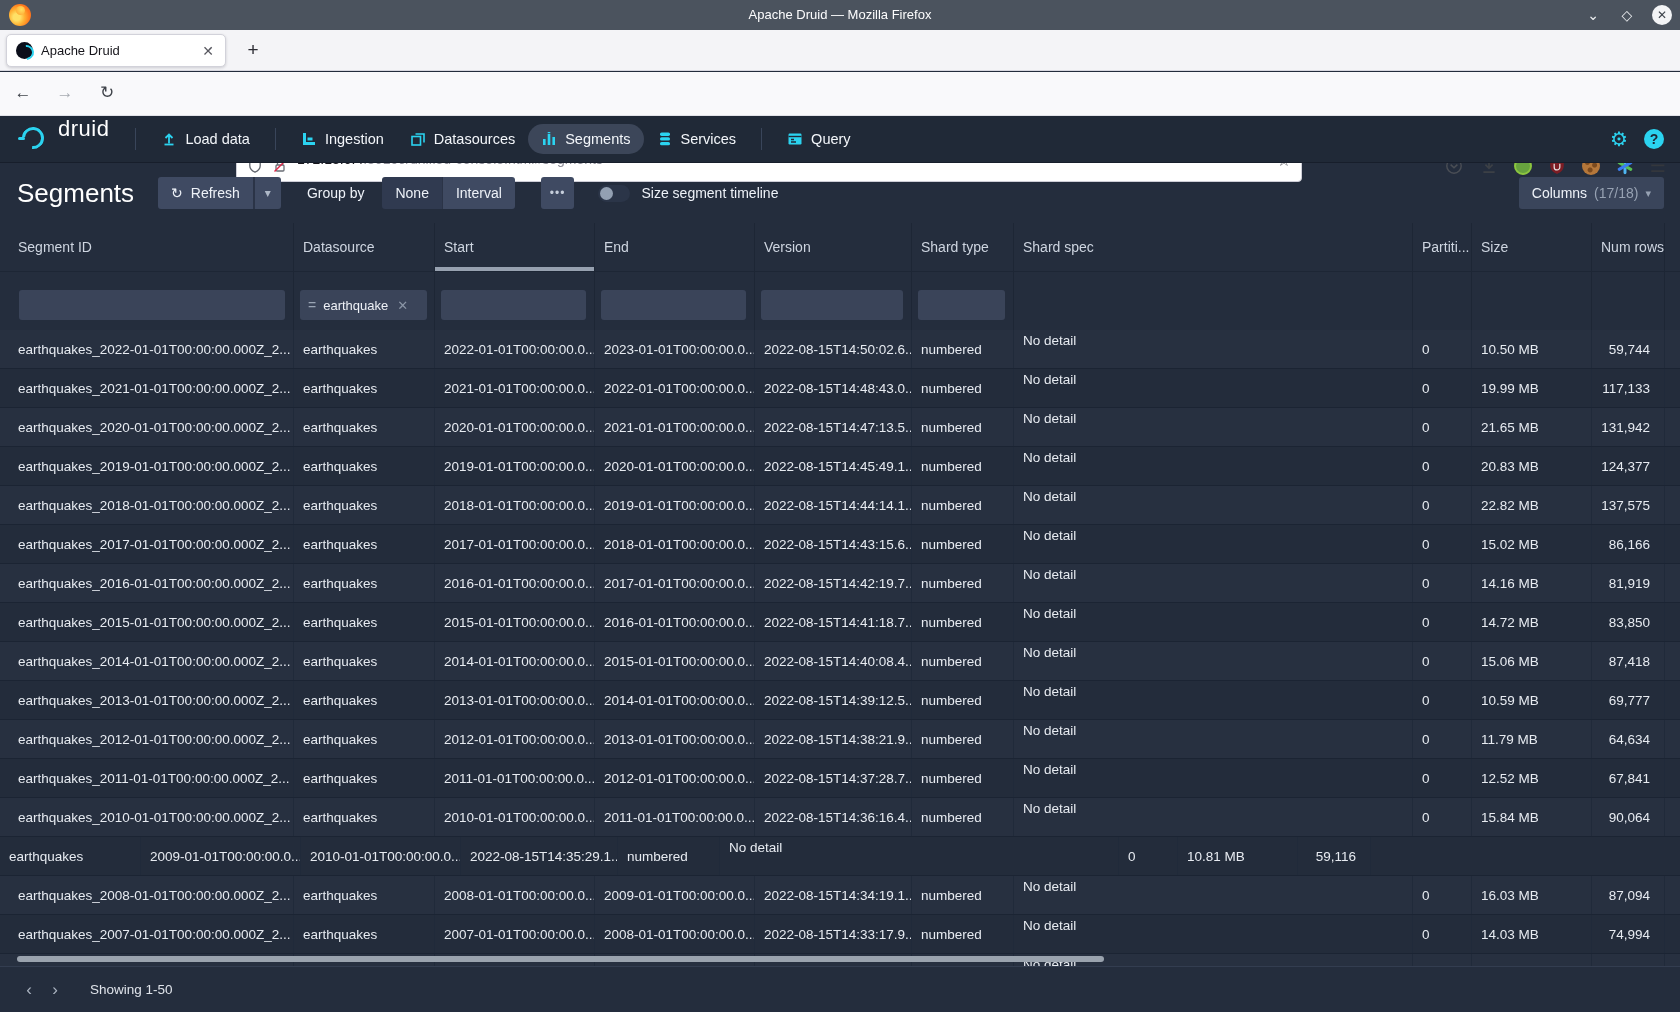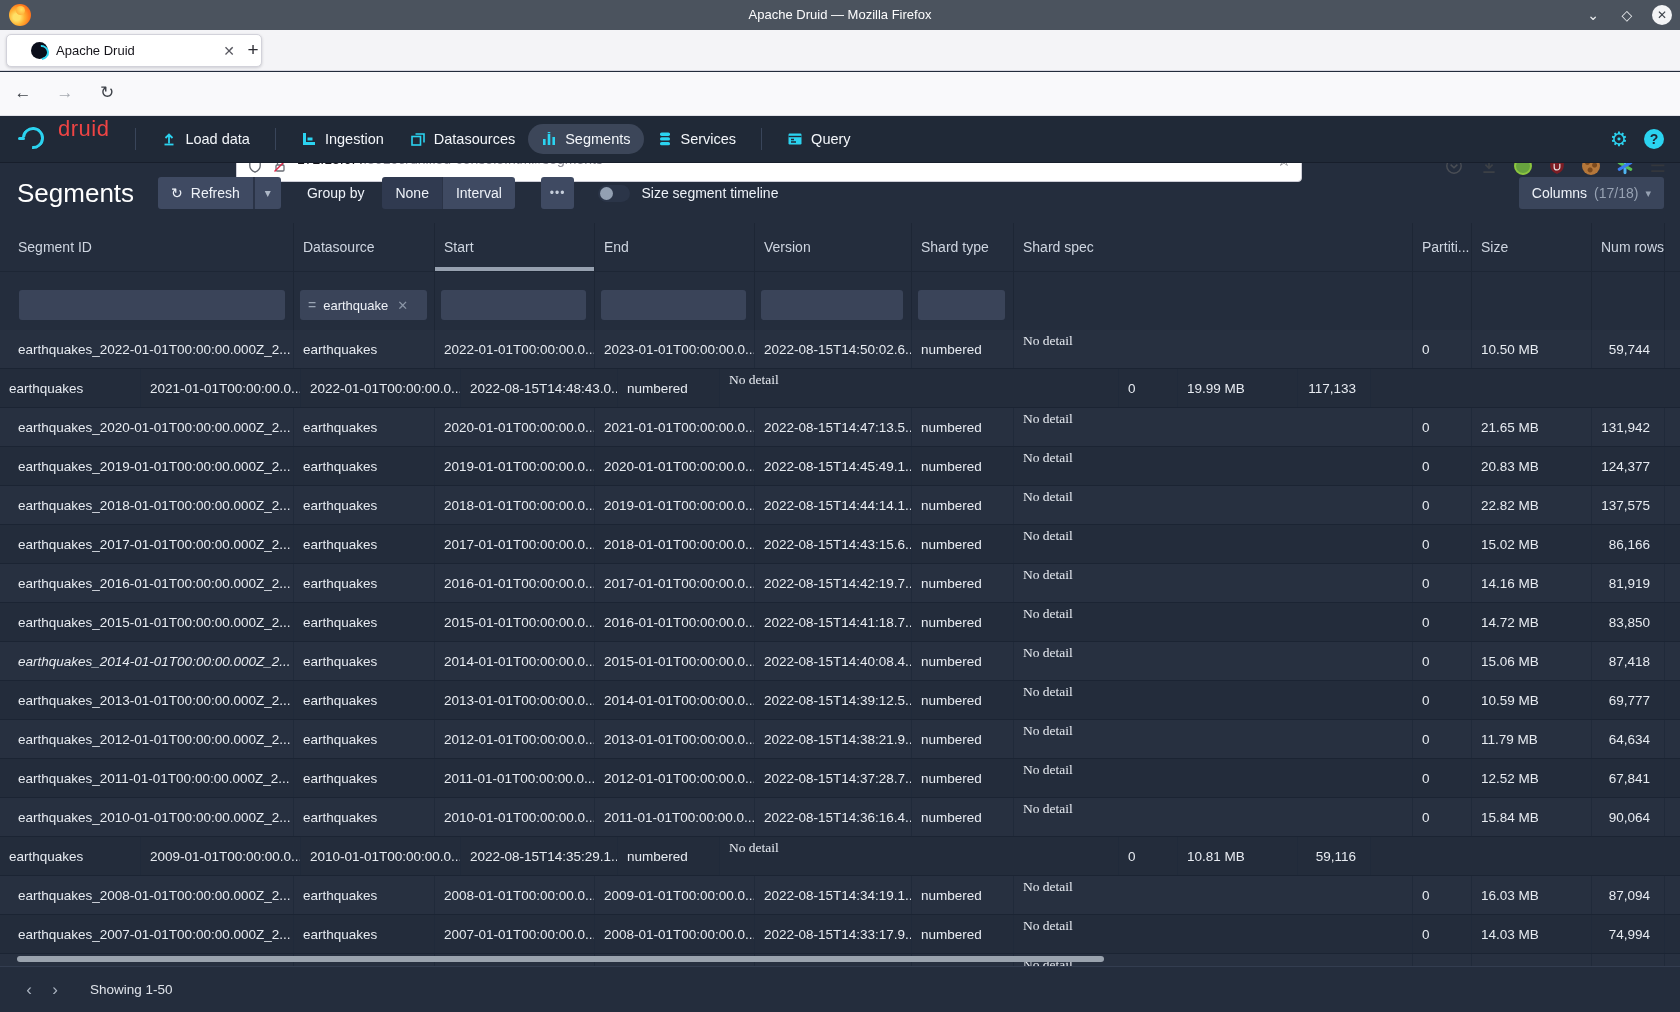"Apache Druid" .tab { padding: 0 24px -> 0 9px; width: 256px -> 220px }
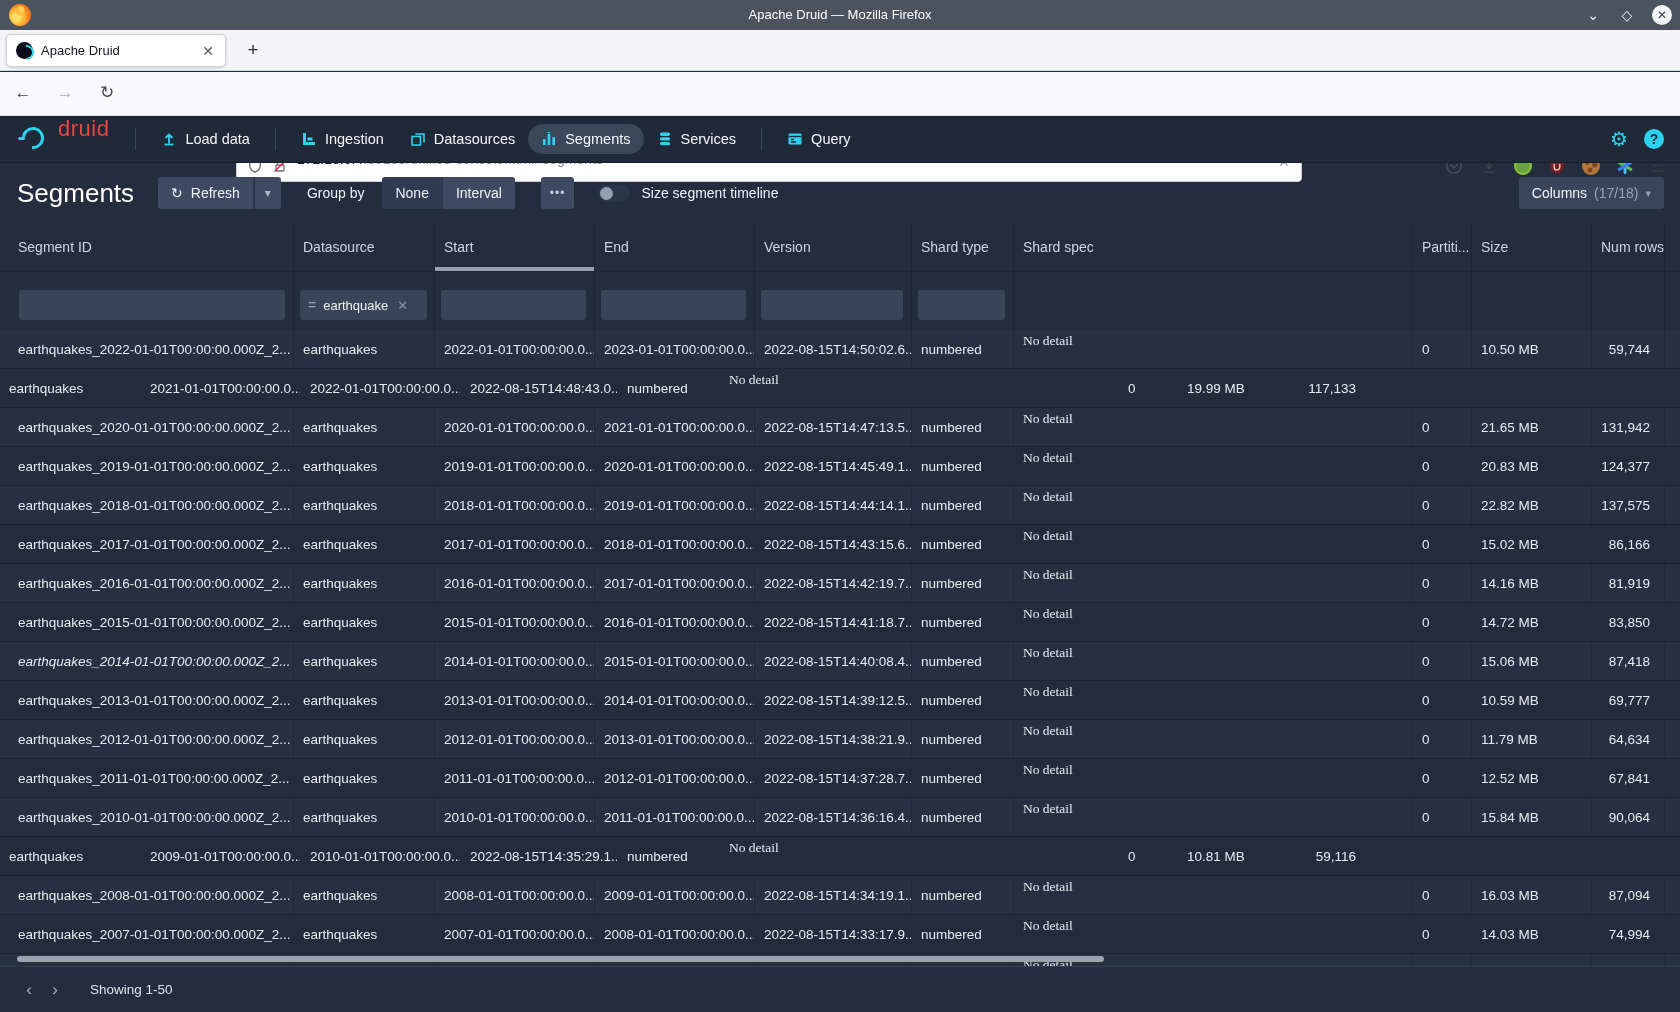"druid" .druid-word { color: #ef4444 -> #ffffff }
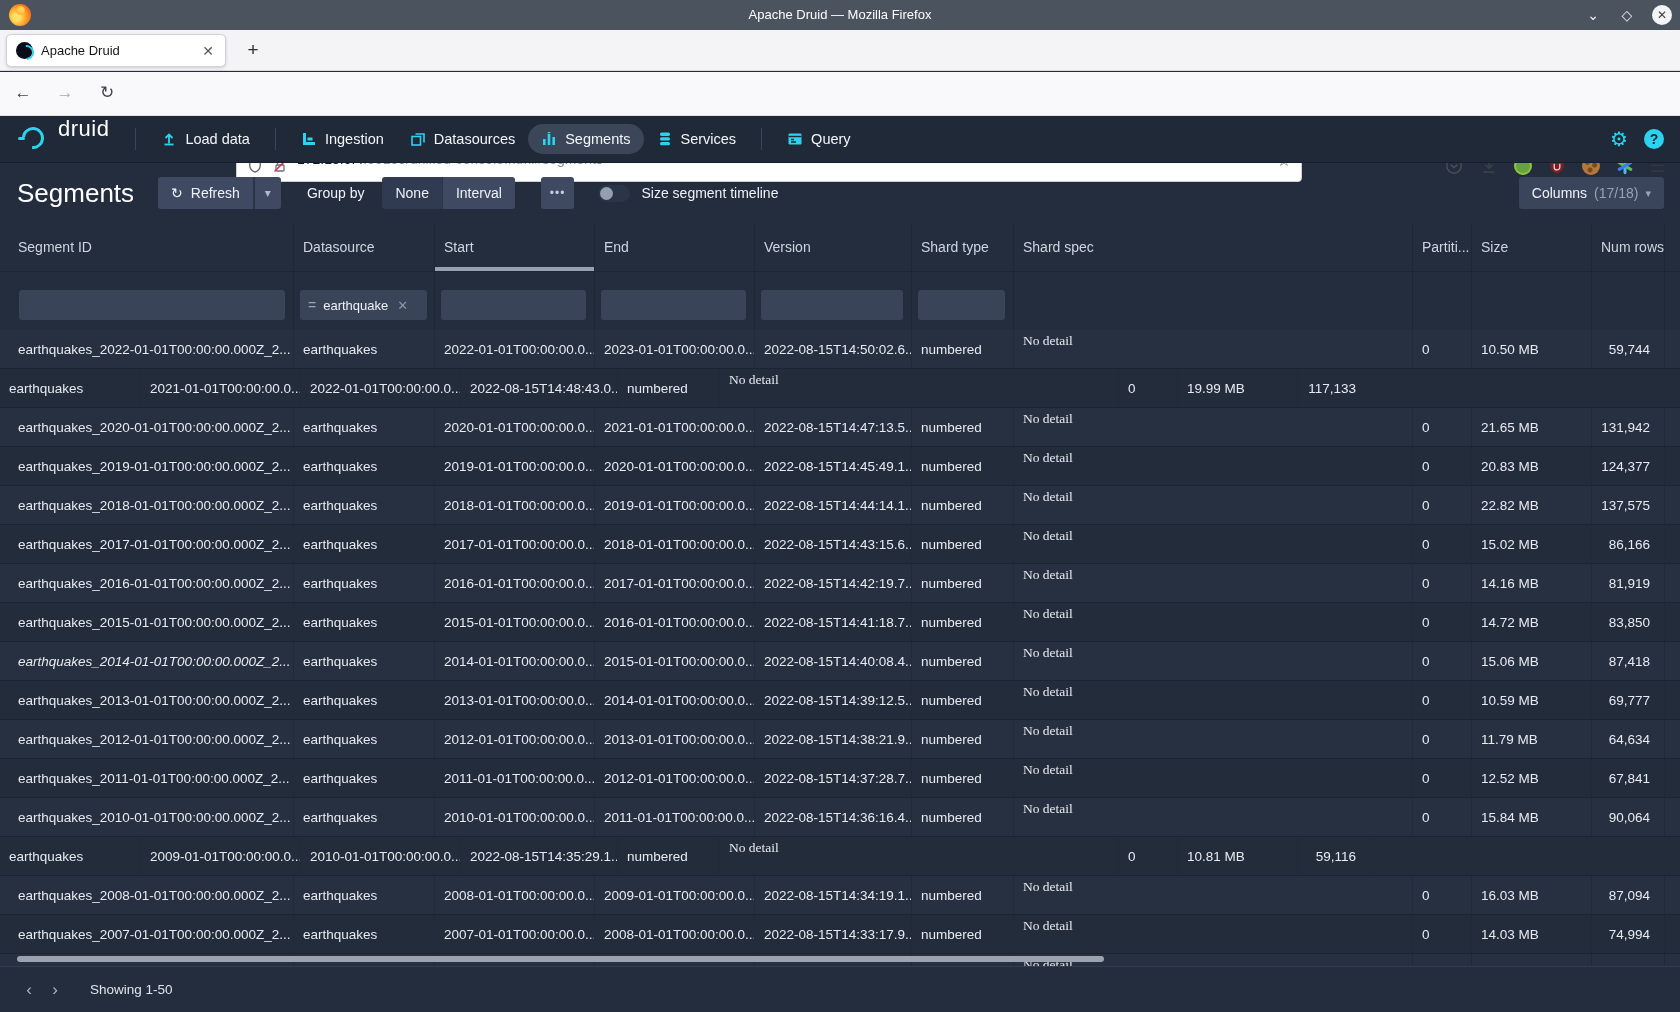"No detail" .td.top { font-family: Liberation Serif, serif -> none }
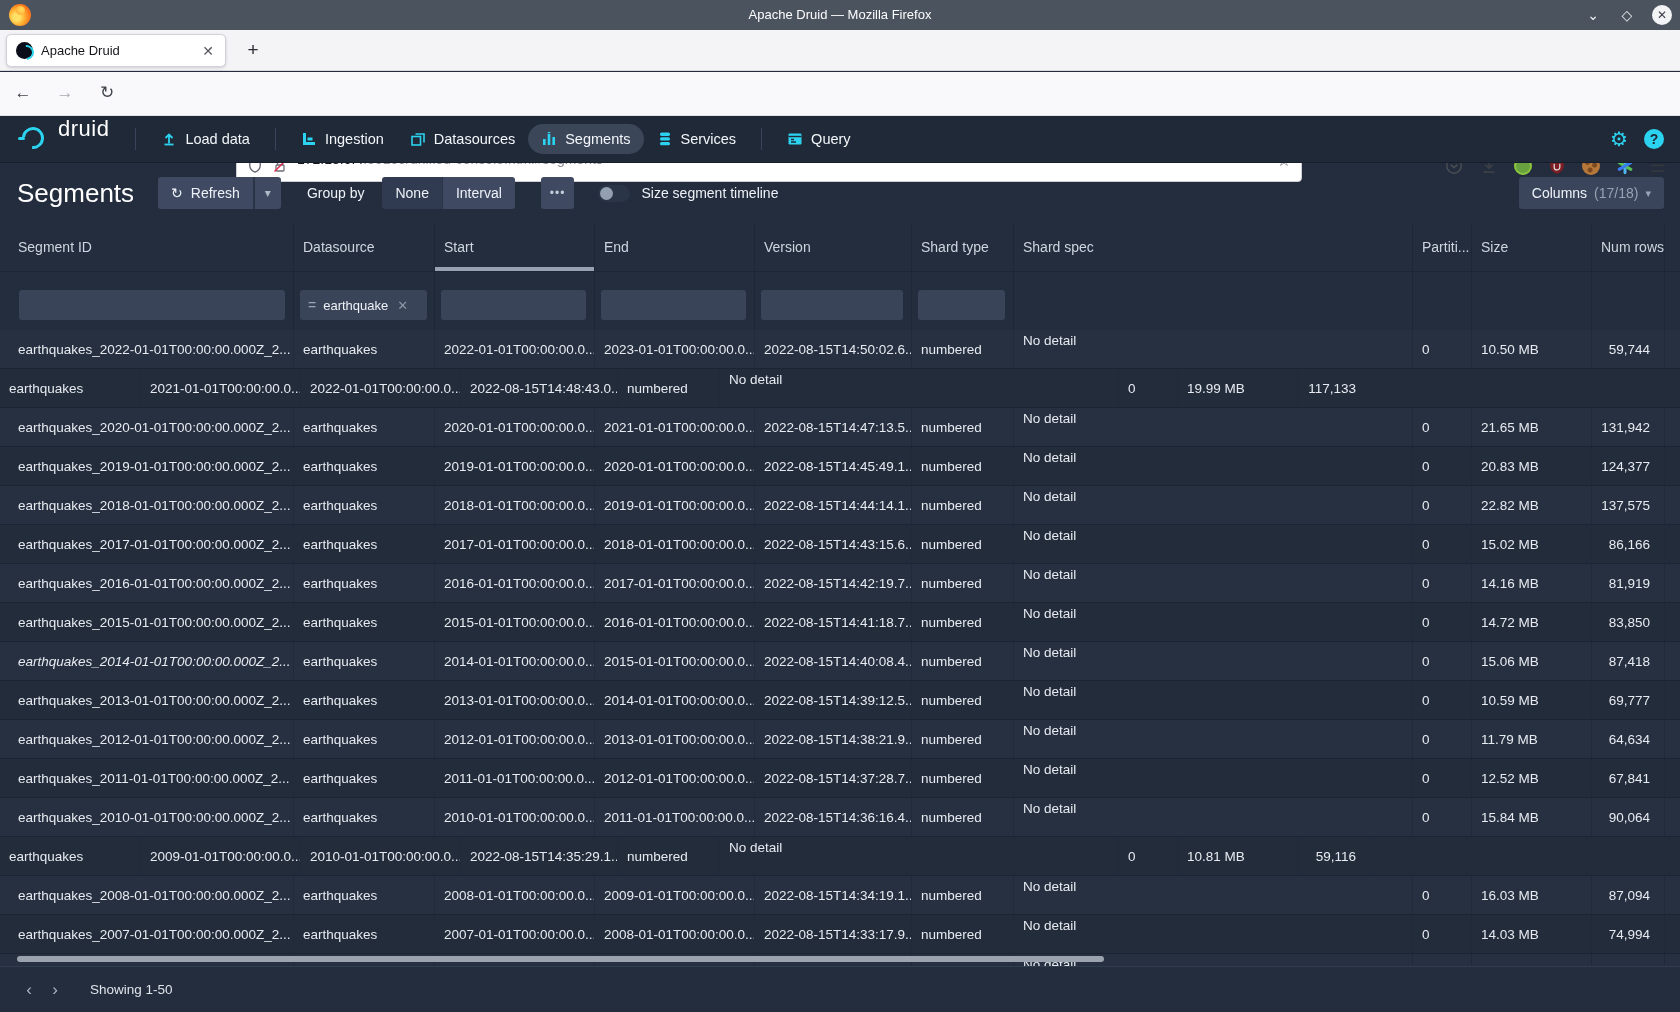"earthquakes_2021-01-01T00:00:00.000Z_2.." div.td { html: none -> <div>earthquakes_2021-01-01T00:00:00.000Z_2...</div> }
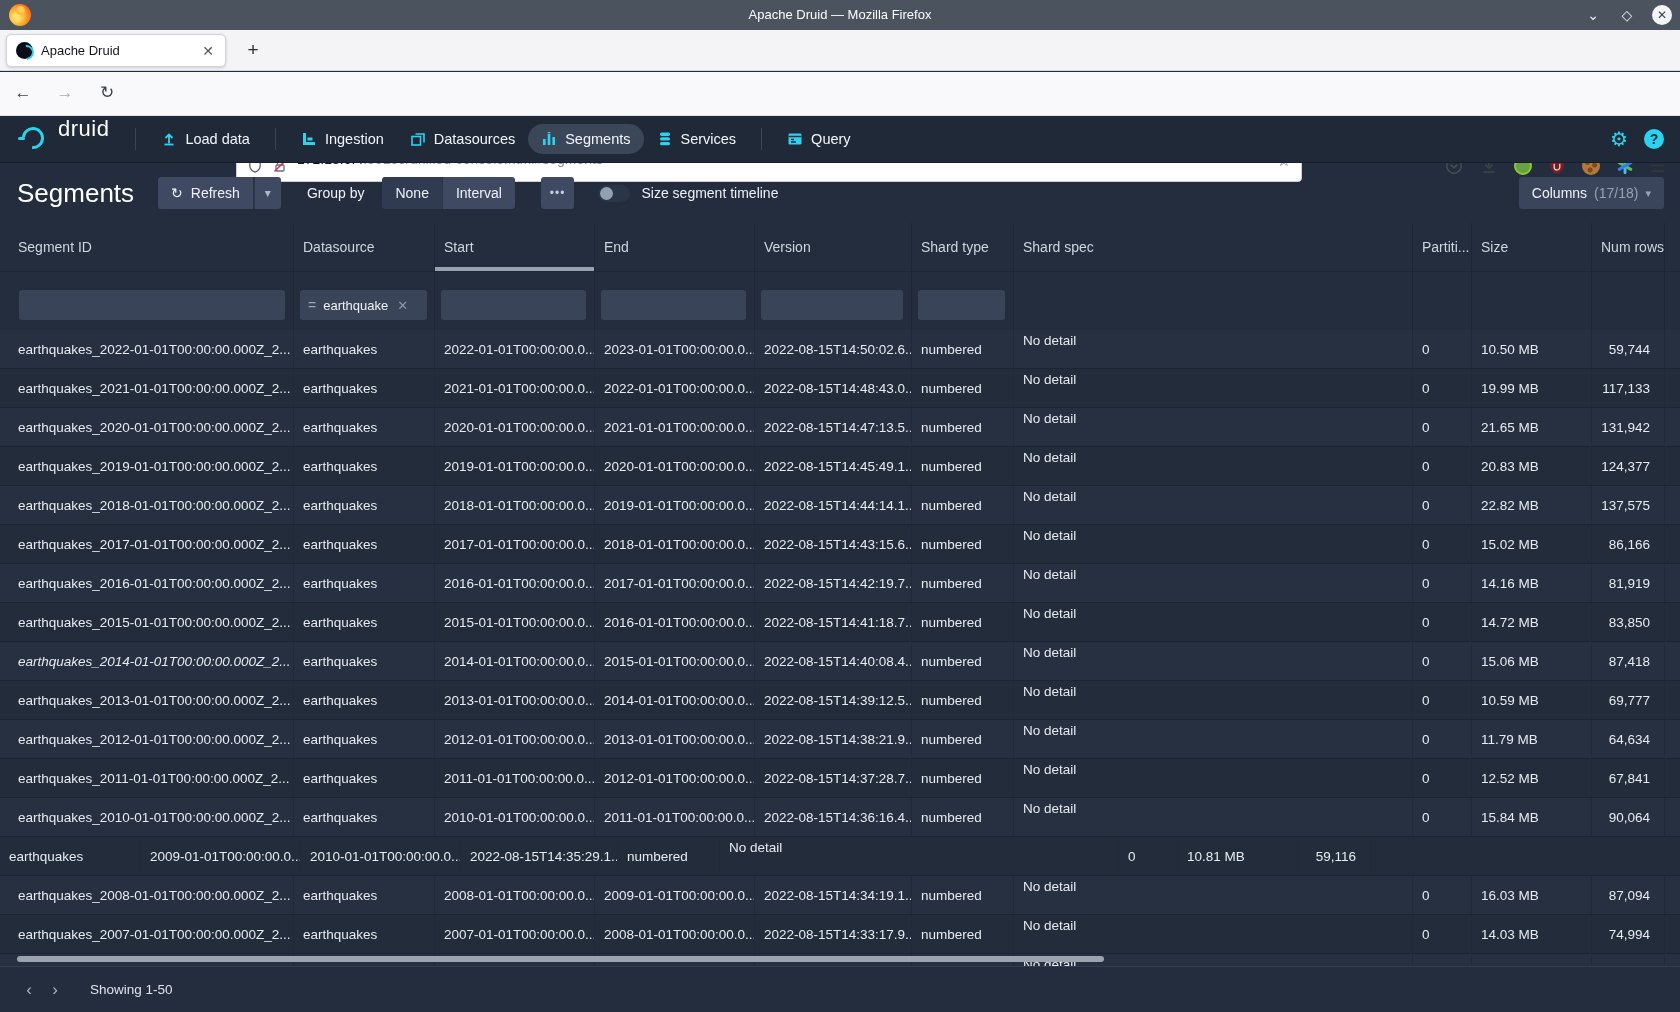"earthquakes_2014-01-01T00:00:00.000Z_2.." div.td { font-style: italic -> none }
